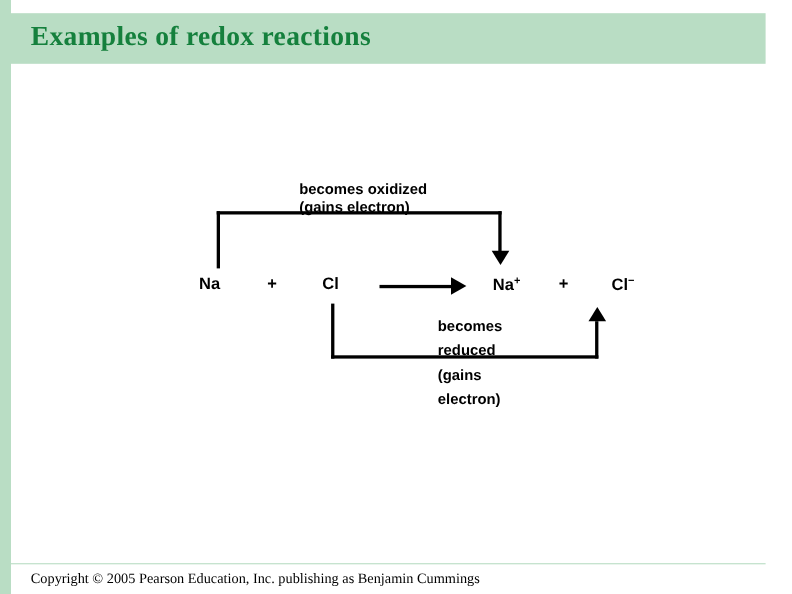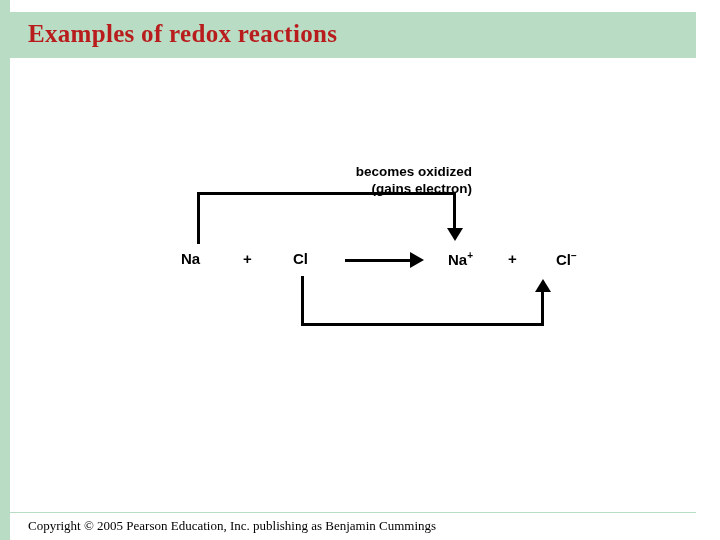"Examples of redox reactions" .title-text { color: #b91c1c -> #15803d }
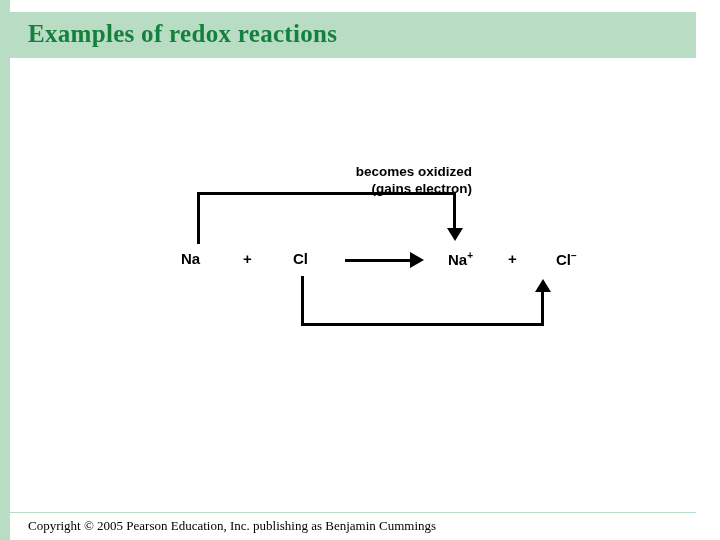"becomes oxidized" .caption { text-align: right -> left }
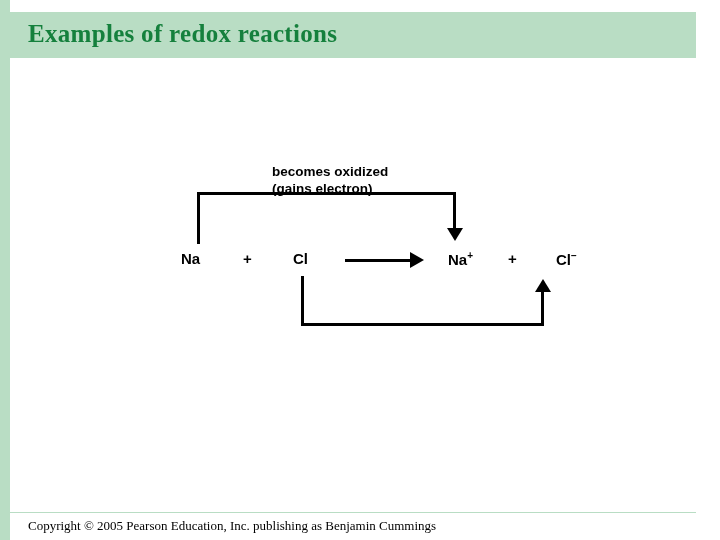"becomes" div.label { html: none -> <div> <span>becomes</span><br> <span>reduced</span><br> <span>(gains</span><br> <span>electron)</span> </div> }
